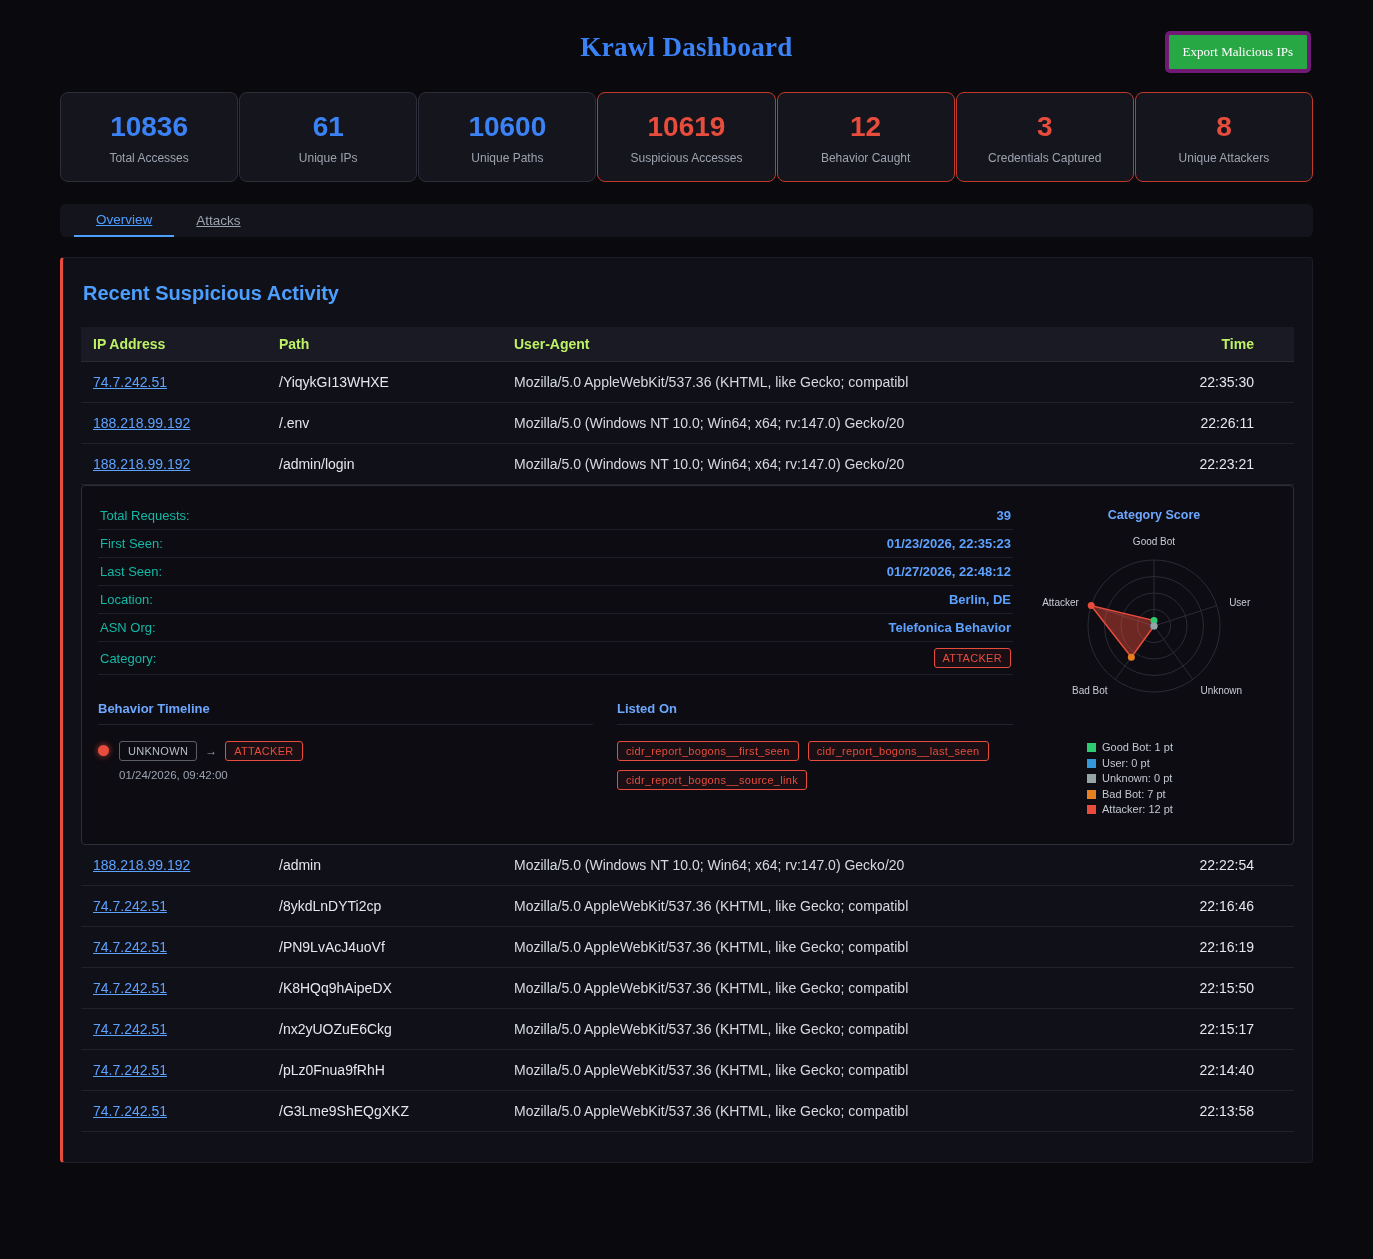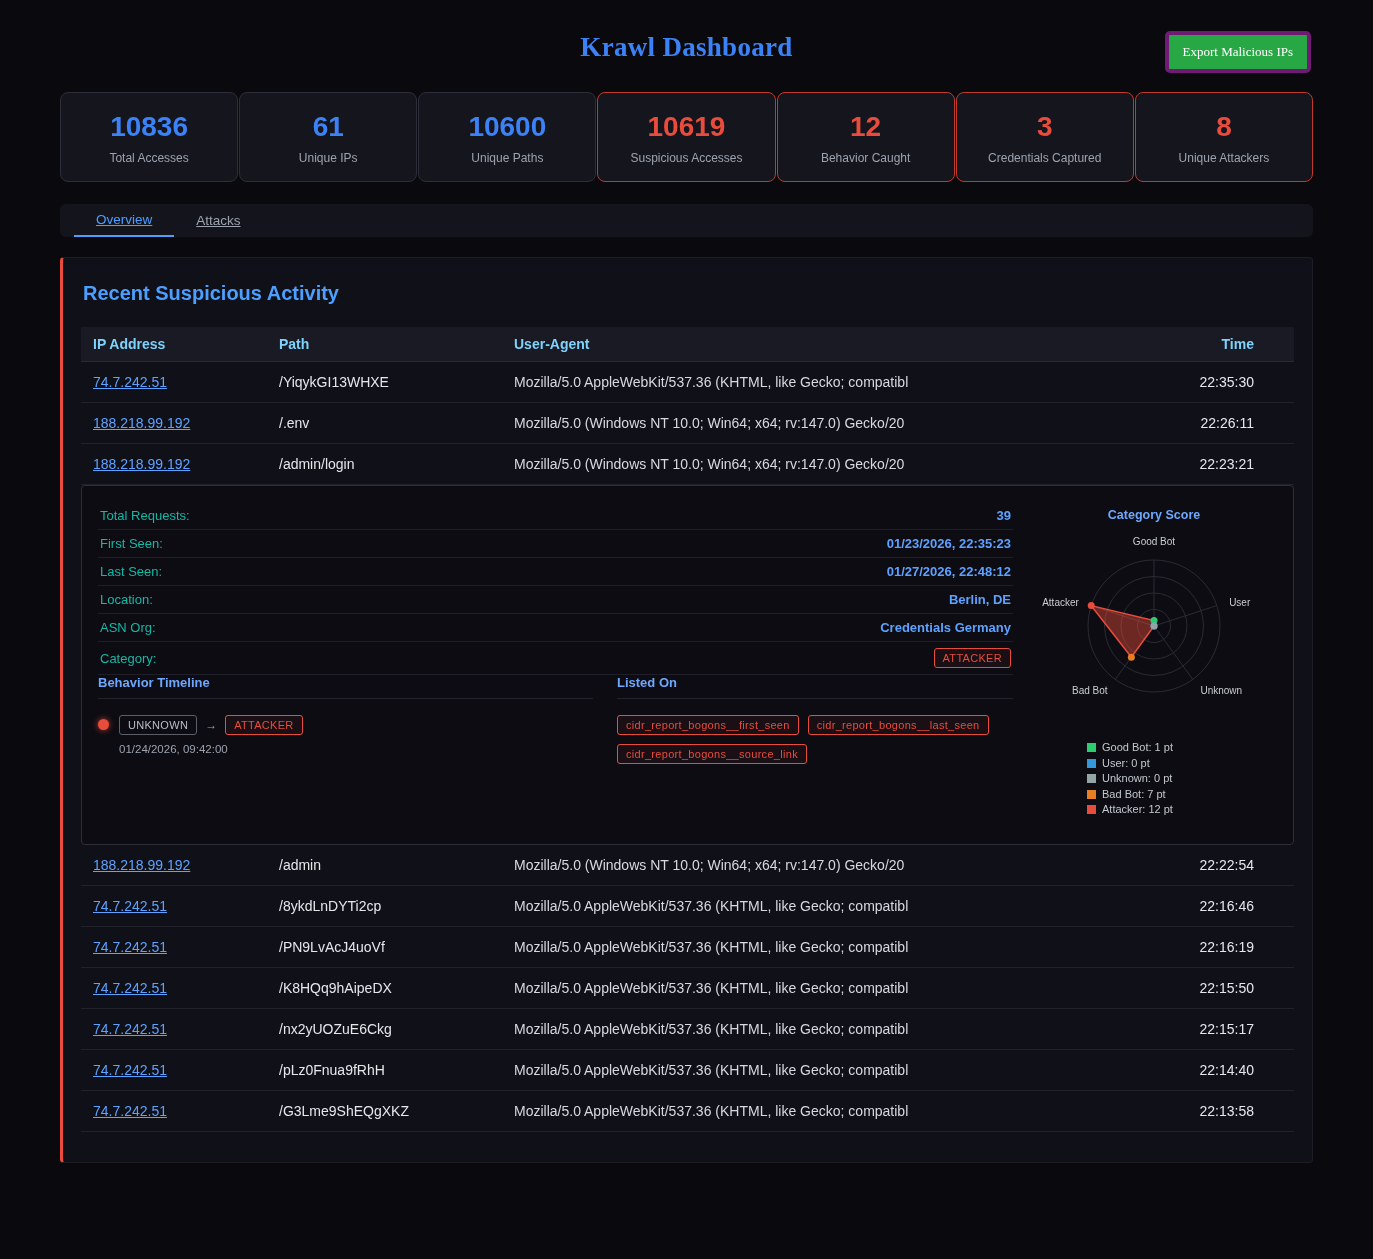"IP Address" .trow.thead .cell { color: #7dd3fc -> #bef264 }
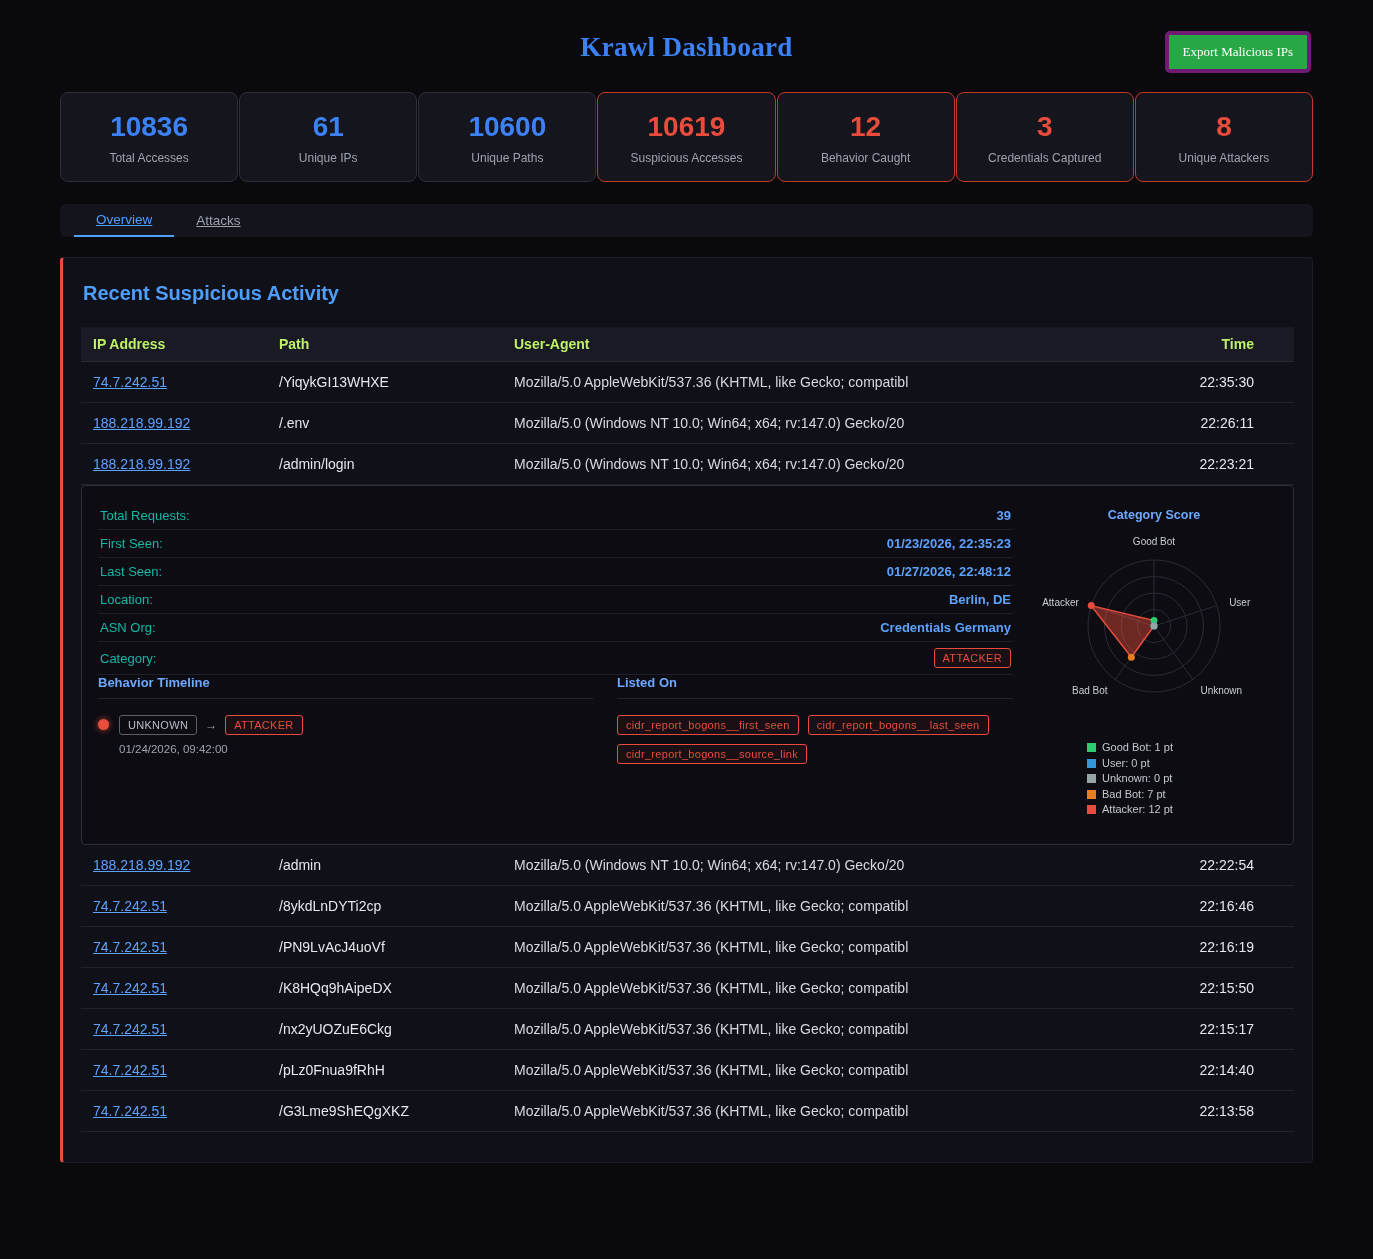"Credentials Germany" span.dvalue { text: Credentials Germany -> Telefonica Behavior }
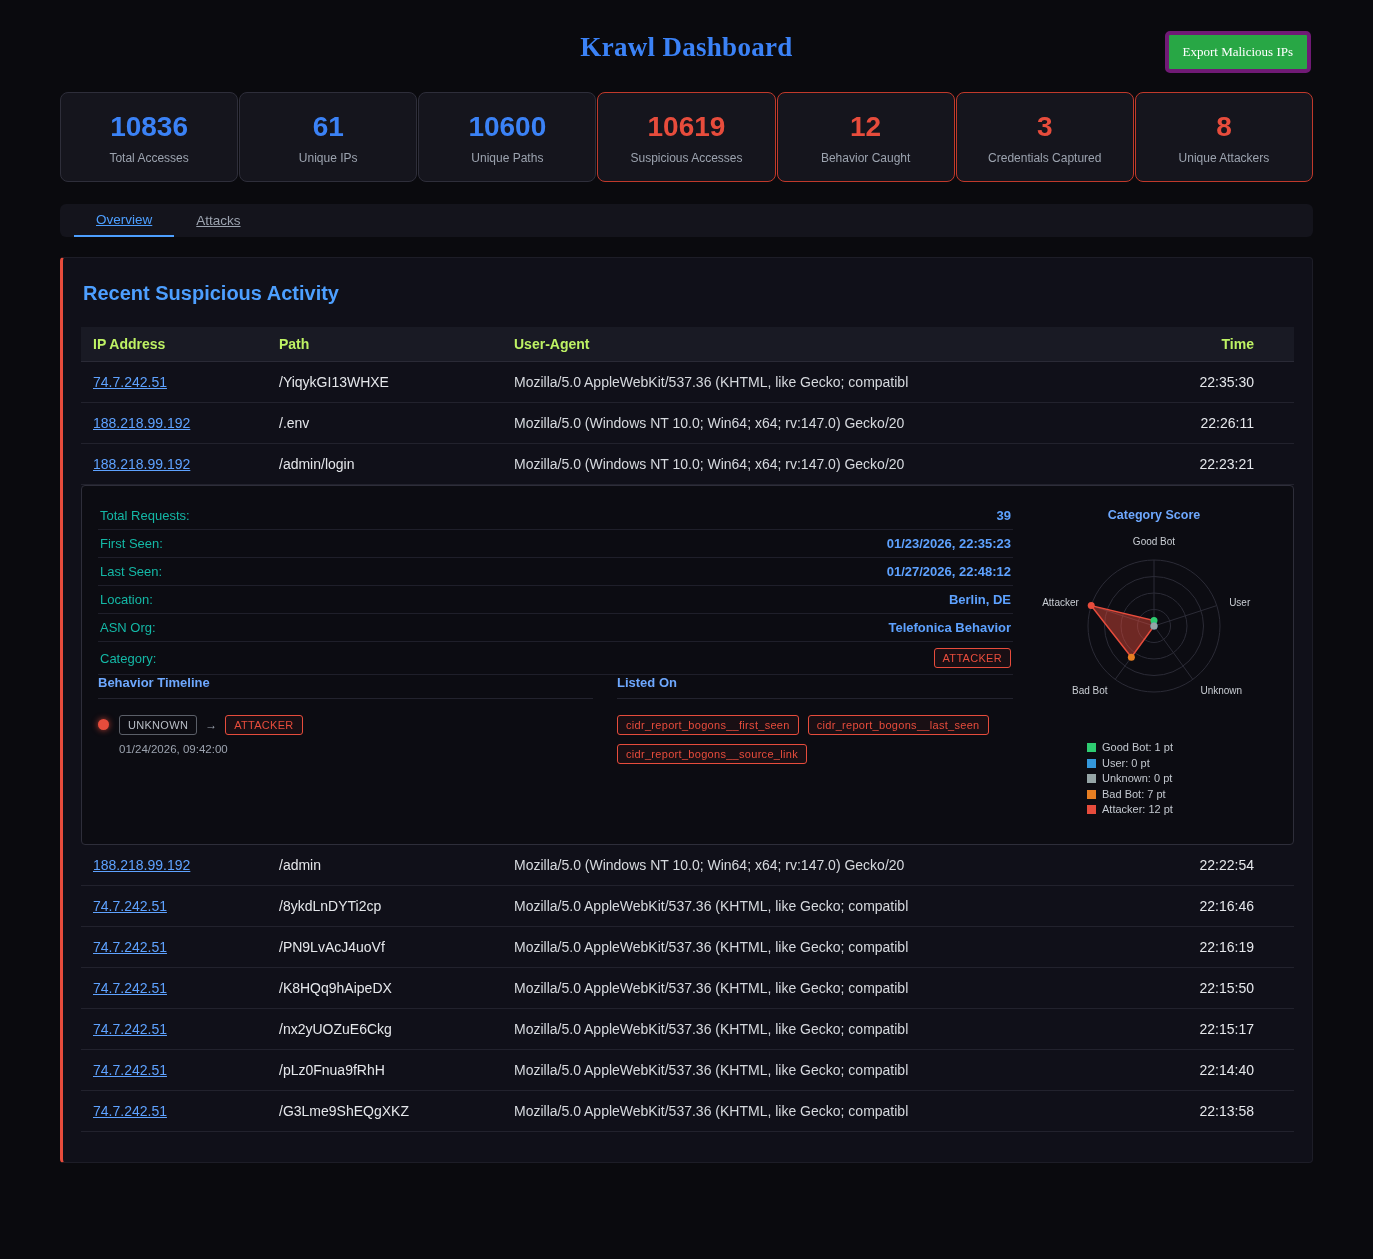"Behavior Timeline" .detail-bottom { margin-top: none -> 26px }
